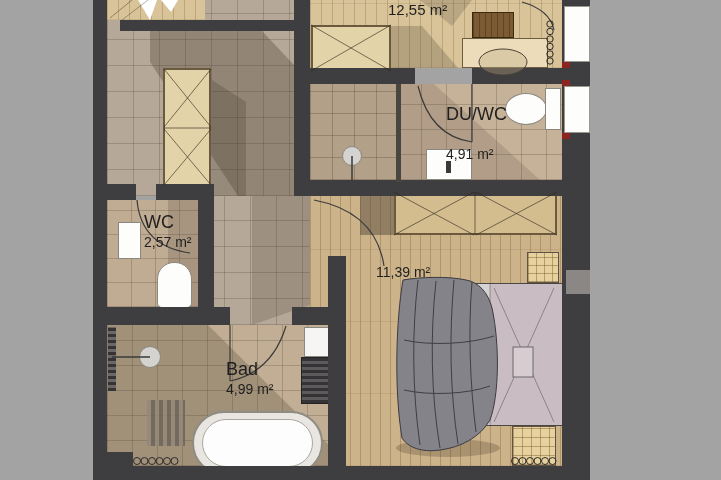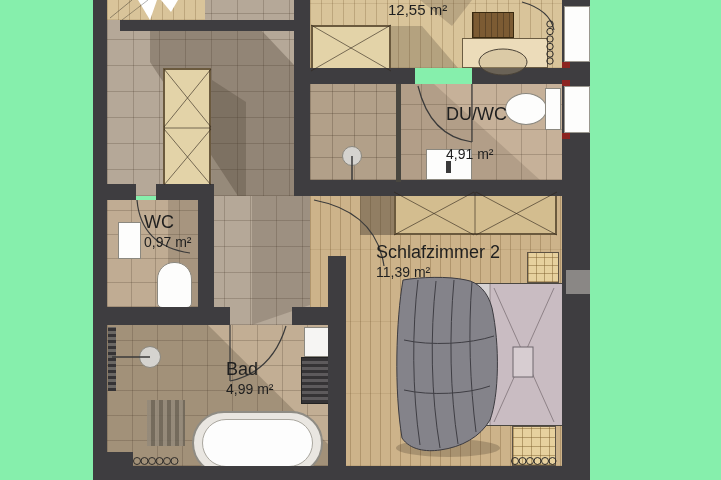"12,55 m²" .stage { background: #86efac -> #a3a3a3 }
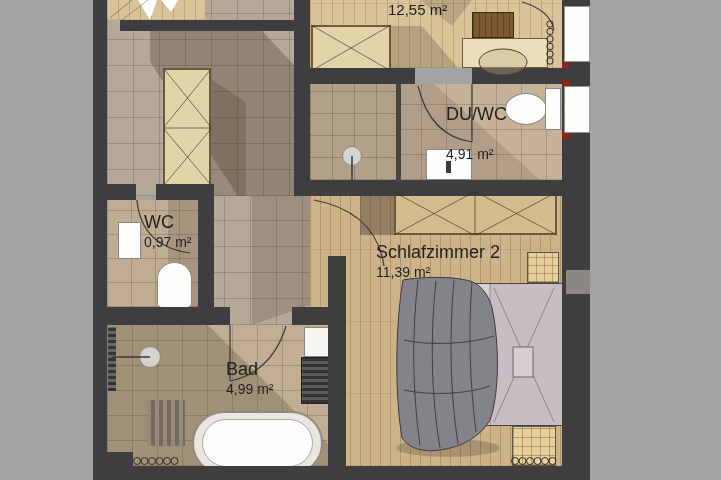"0,97 m²" div.lbl { text: 0,97 -> 2,57 }
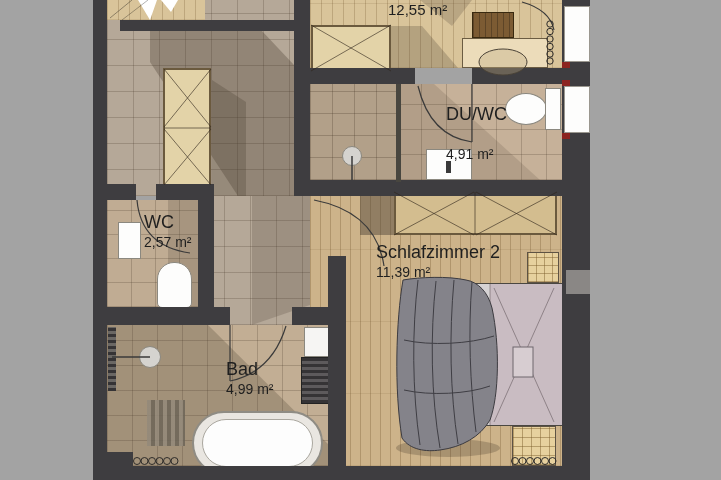"Schlafzimmer 2" div.lbl { html: <div>Schlafzimmer 2</div> -> none }
